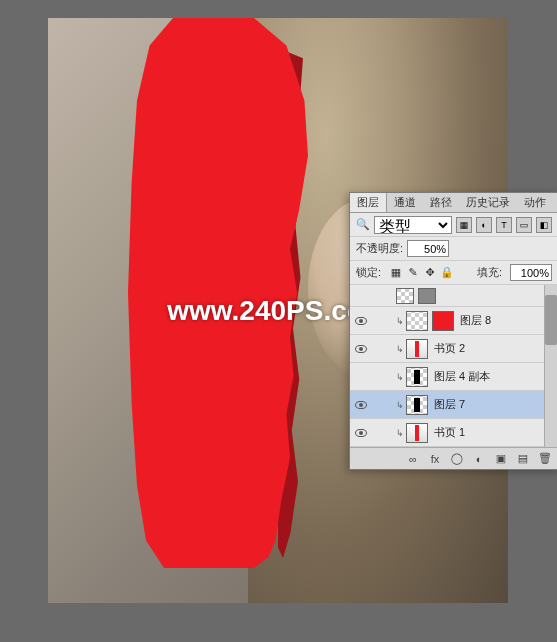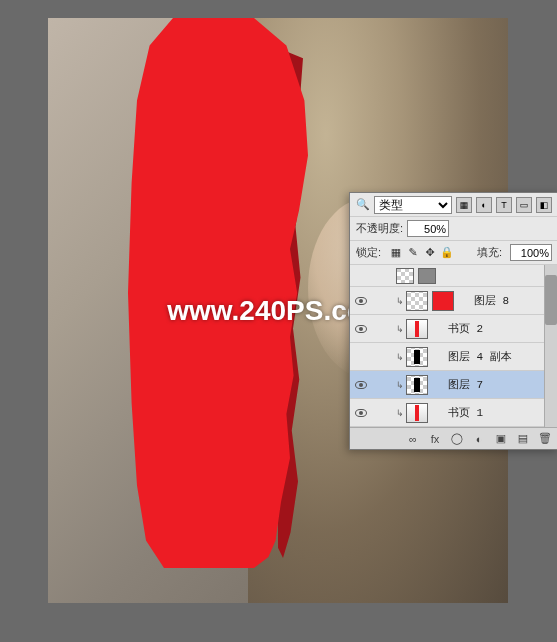"图层" div.tabs { html: none -> <div> <span>图层</span> <span>通道</span> <span>路径</span> <span>历史记录</span> <span>动作</span> </div> }
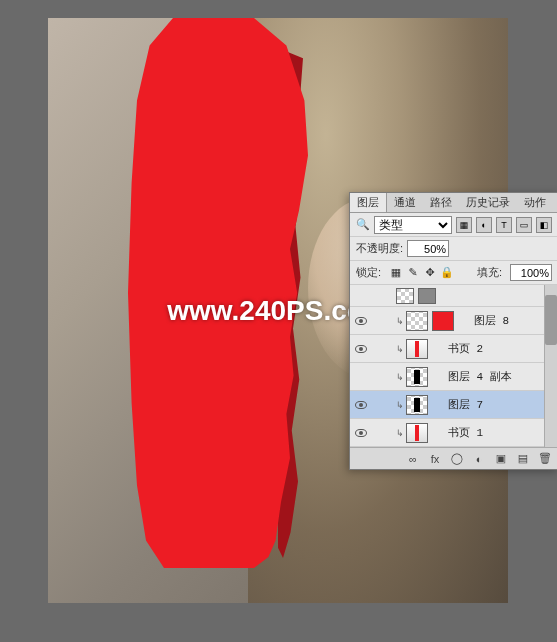"类型" select.combo { font-size: 12px -> 16px }
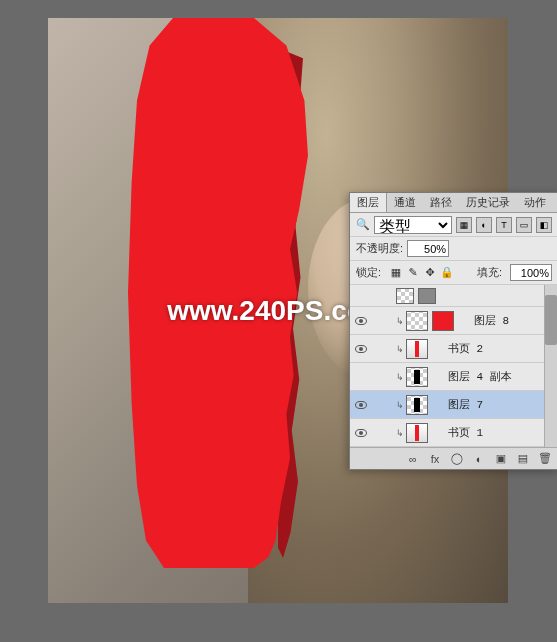"图层 8" .layer-name { font-family: Liberation Mono, monospace -> none; margin-left: 16px -> 2px }
